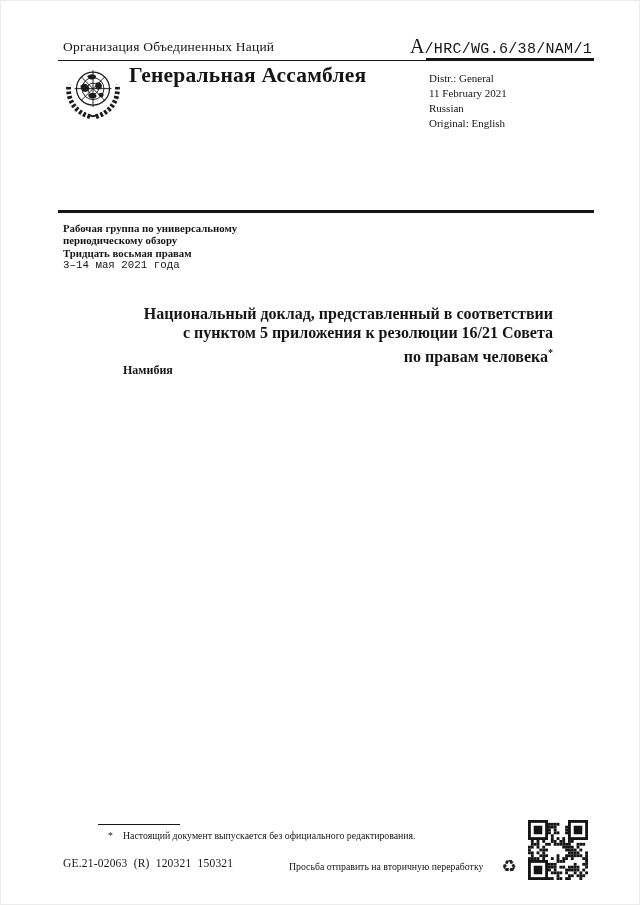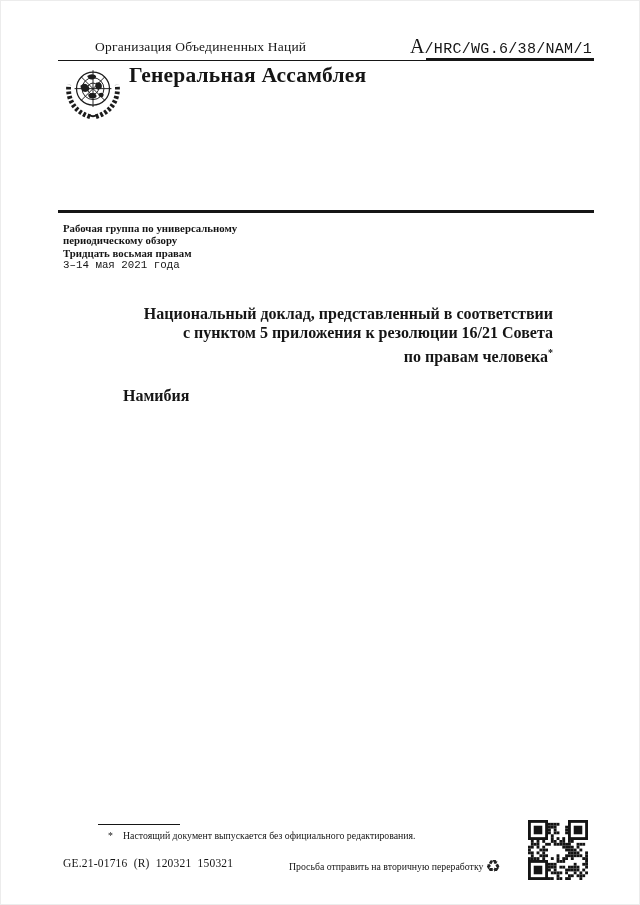"Организация Объединенных Наций" .org-name { margin-left: 32px -> none }
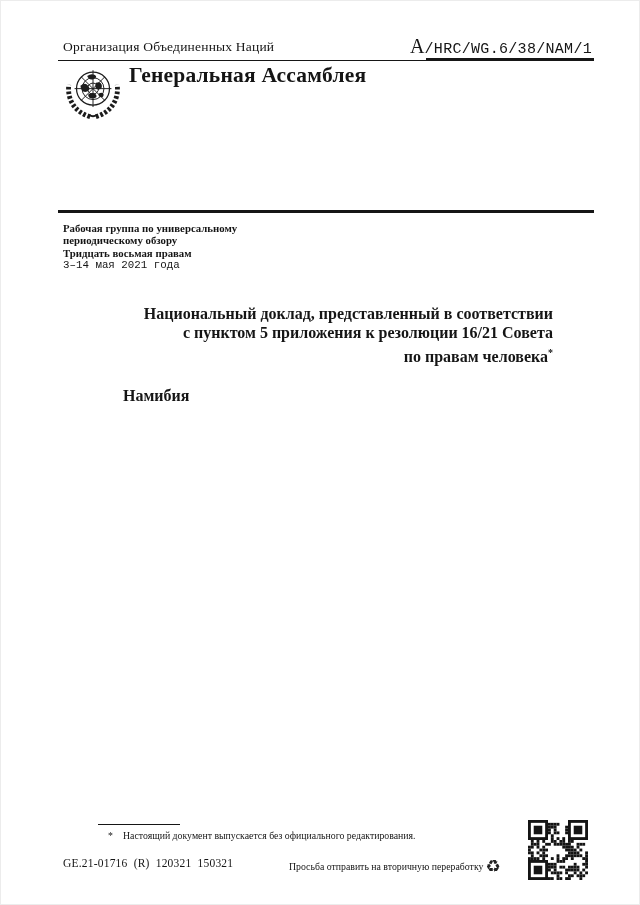"Distr.: General" div.abs { html: none -> <div> <div>Distr.: General</div> <div>11 February 2021</div> <div>Russian</div> <div>Original: English</div> </div> }
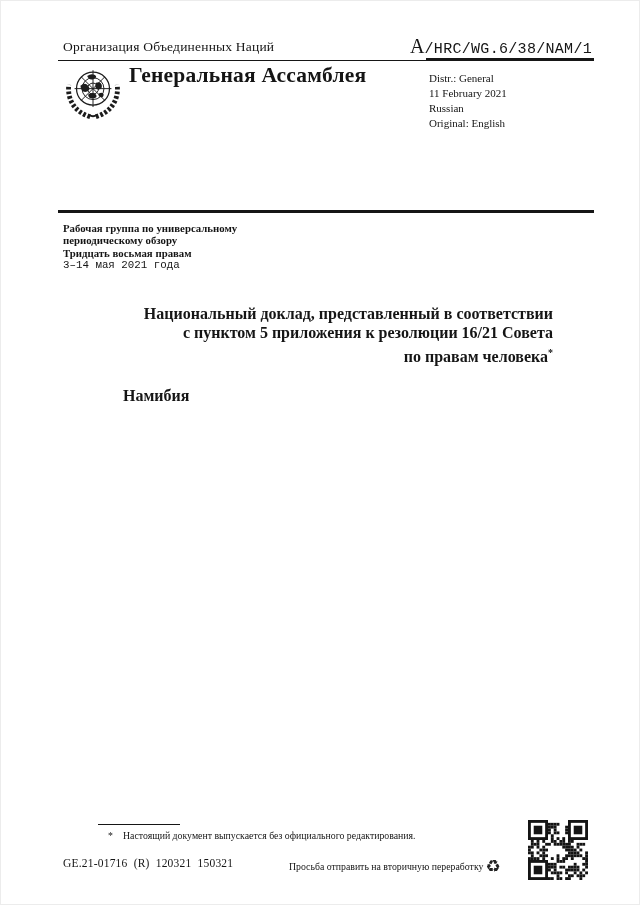"Намибия" .country { font-size: 16px -> 12px; top: 386px -> 362px }
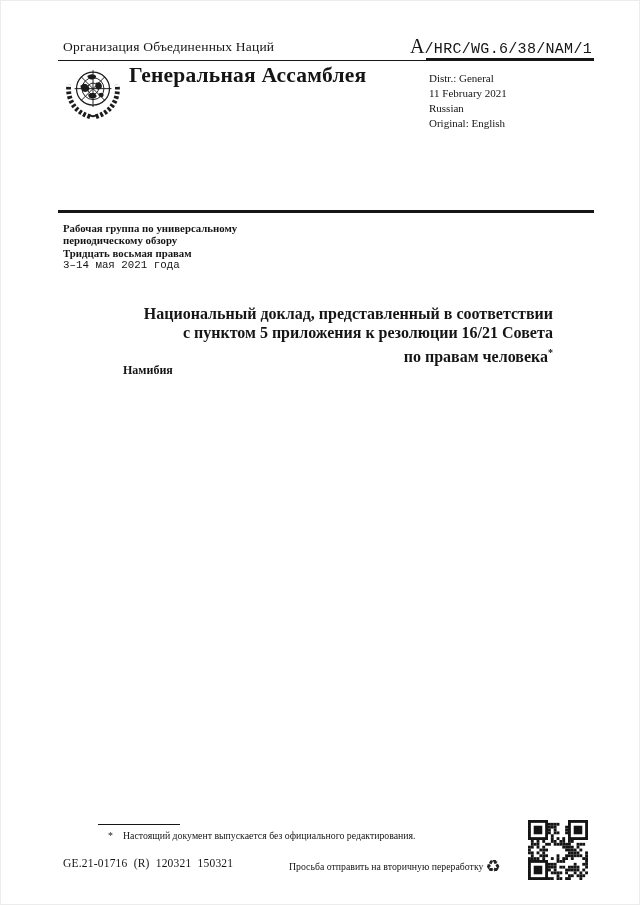"GE.21-01716 (R) 120321 150321" div.abs { text: GE.21-01716 -> GE.21-02063 }
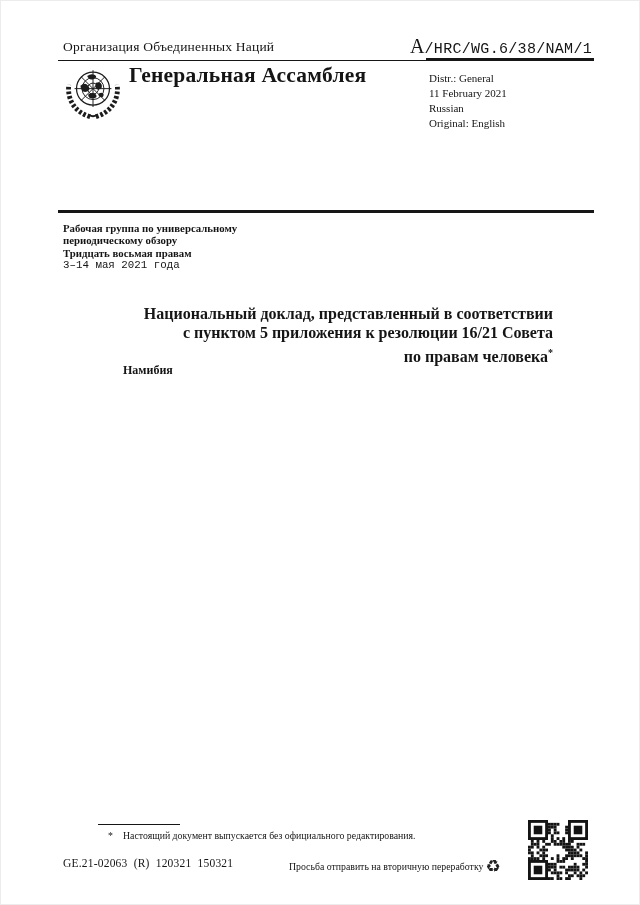"Просьба отправить на вторичную" .recycle-line { gap: 2px -> 18px }
